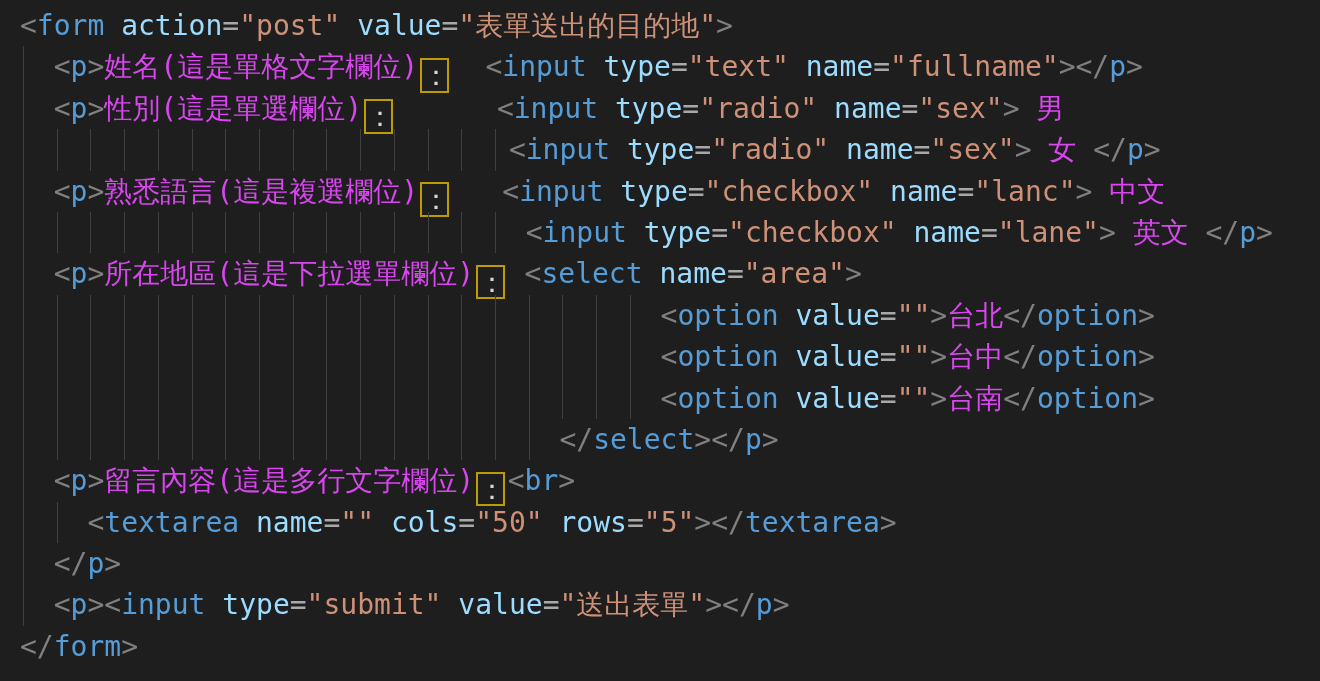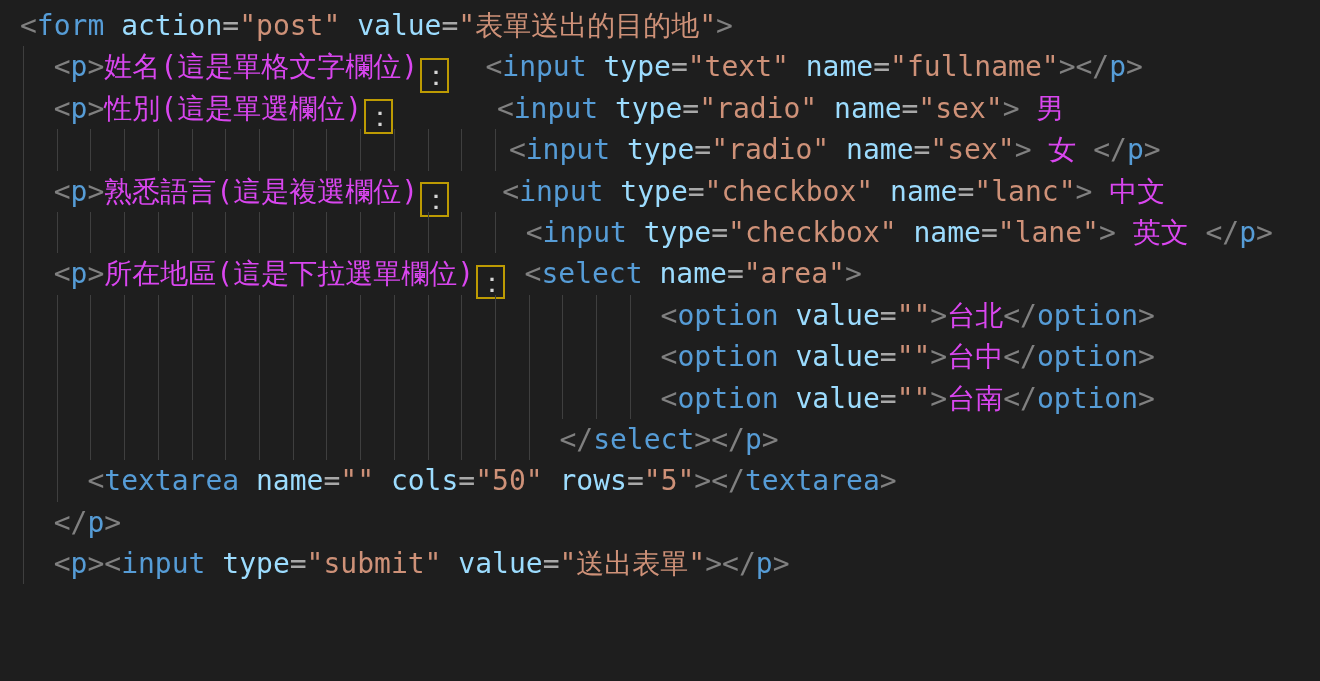"<p>留言內容(這是多行文字欄位) ：<br>" div.line { html: none -> <div><i></i><span> </span><span>&lt;</span><span>p</span><span>&gt;</span><span>留言內容(這是多行文字欄位)</span><span>：</span><span>&lt;</span><span>br</span><span>&gt;</span></div> }
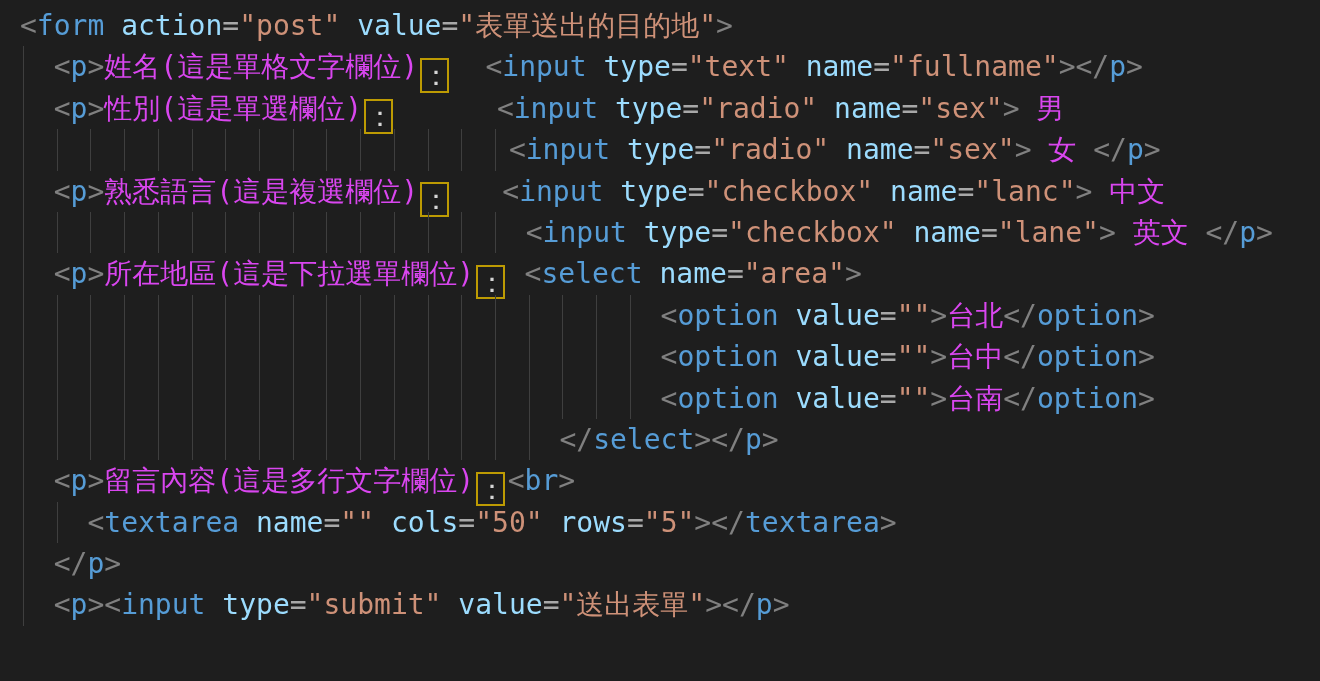"</form>" div.line { html: none -> <div><span>&lt;/</span><span>form</span><span>&gt;</span></div> }
